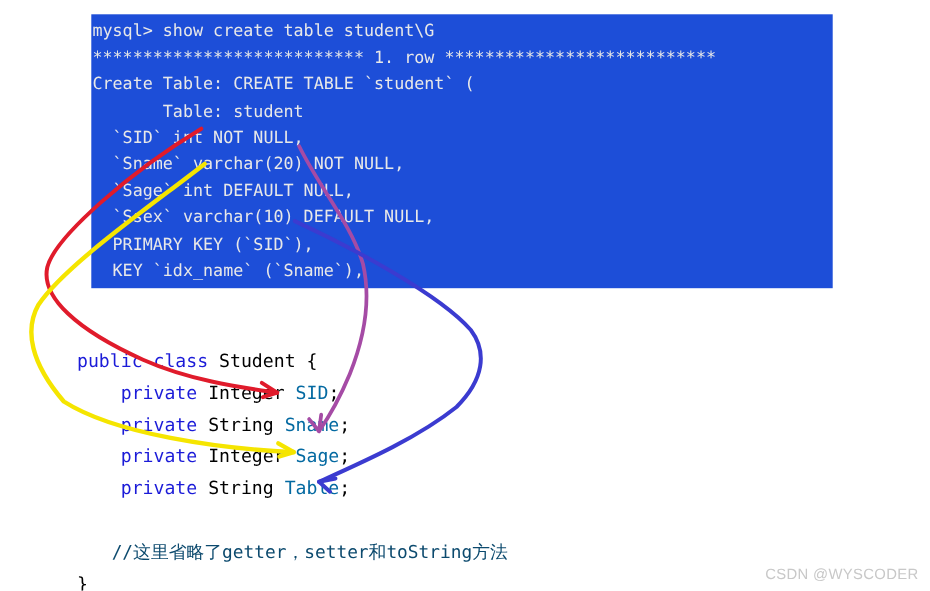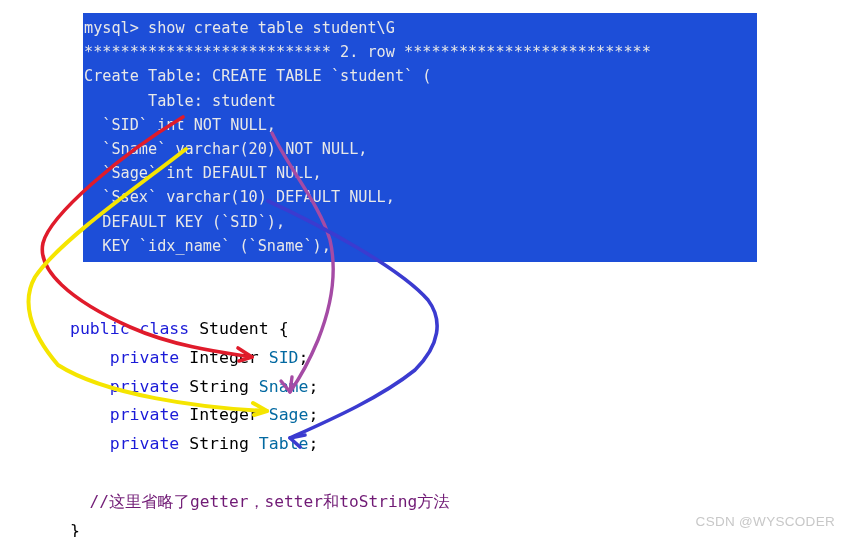"*************************** 2. row" div.tline { text: 2 -> 1 }
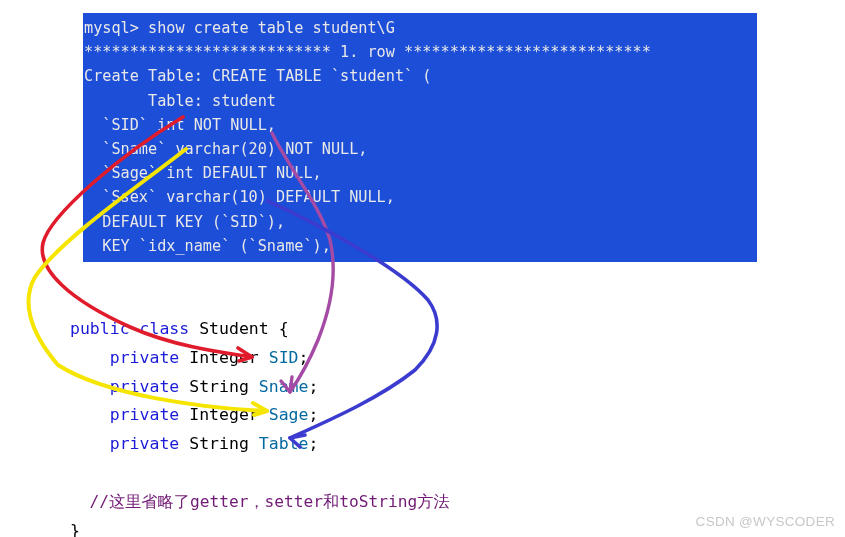"DEFAULT KEY (`SID`)," div.tline { text: DEFAULT -> PRIMARY }
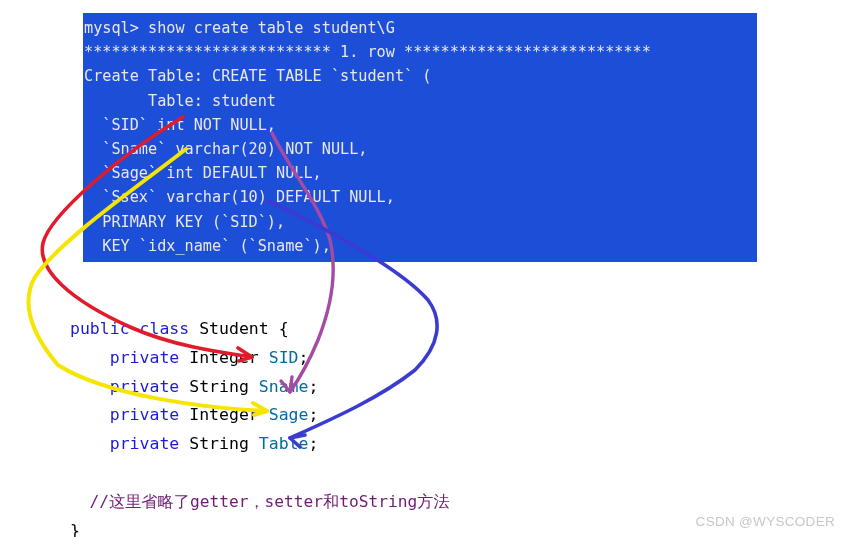"//这里省略了getter，setter和toString方法" .cmt { color: #701a75 -> #0c4a6e; margin-left: none -> 12px }
